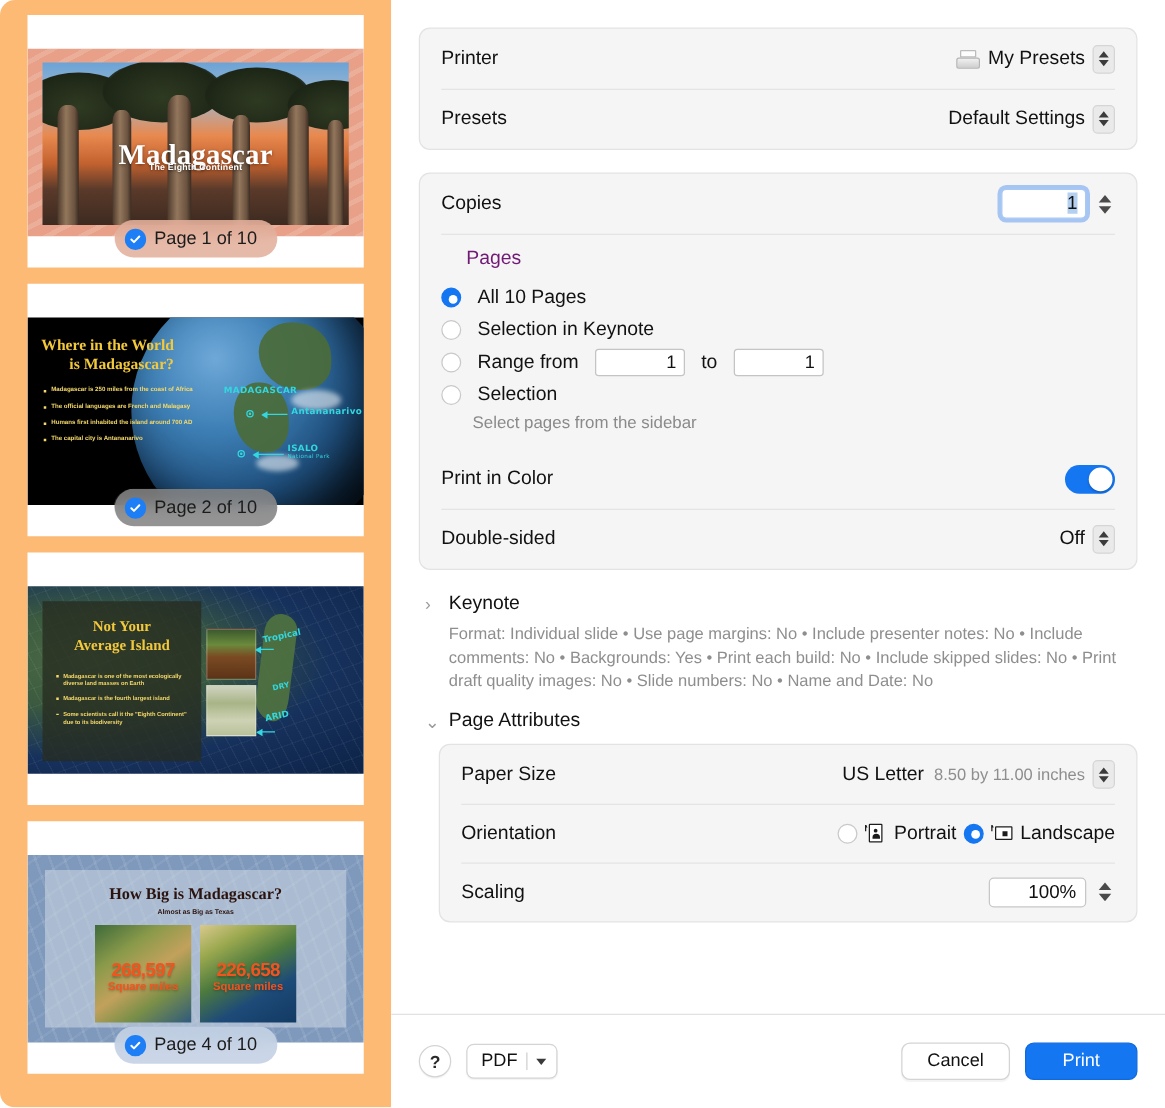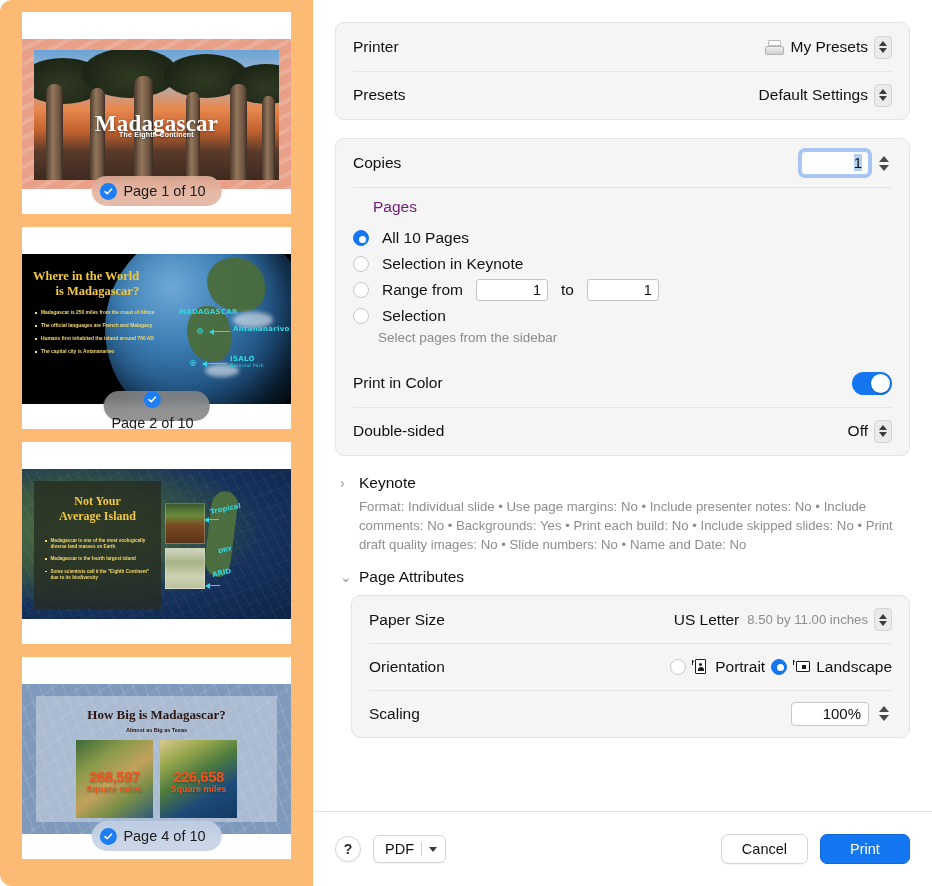"Page 2 of 10" div.page-badge { flex-direction: column -> none }
